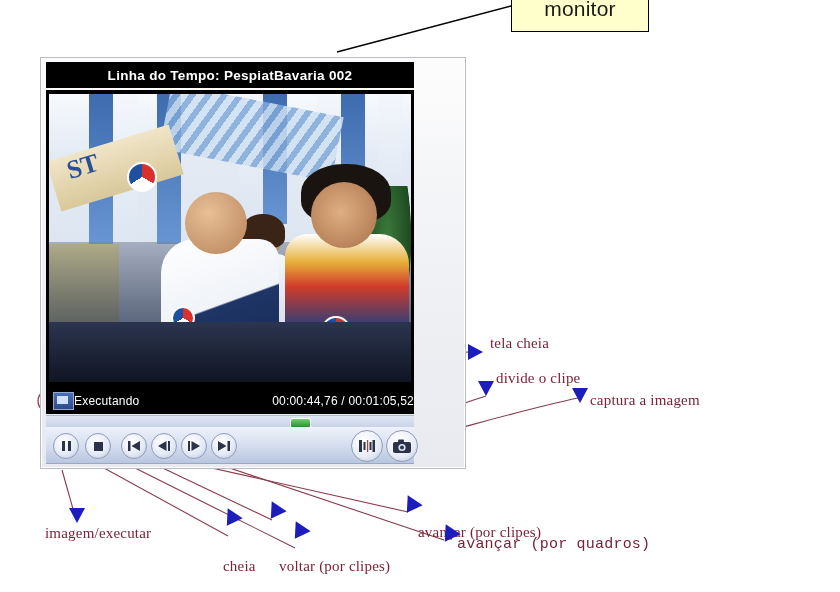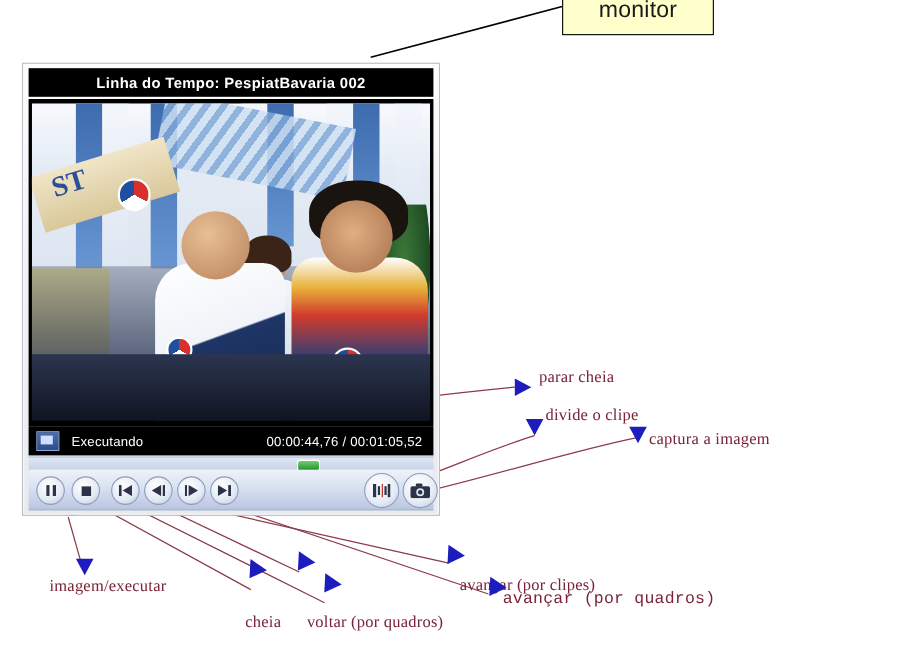"Linha do Tempo: PespiatBavaria 002" .player-window { left: 20px -> 40px; padding-left: none -> 46px }
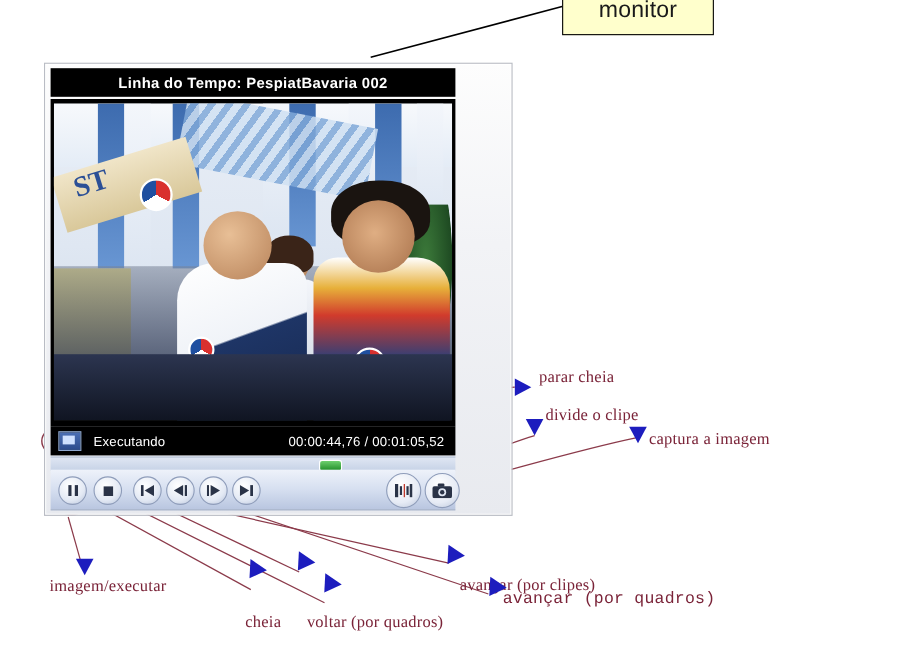"parar cheia" span.ann { text: parar -> tela }
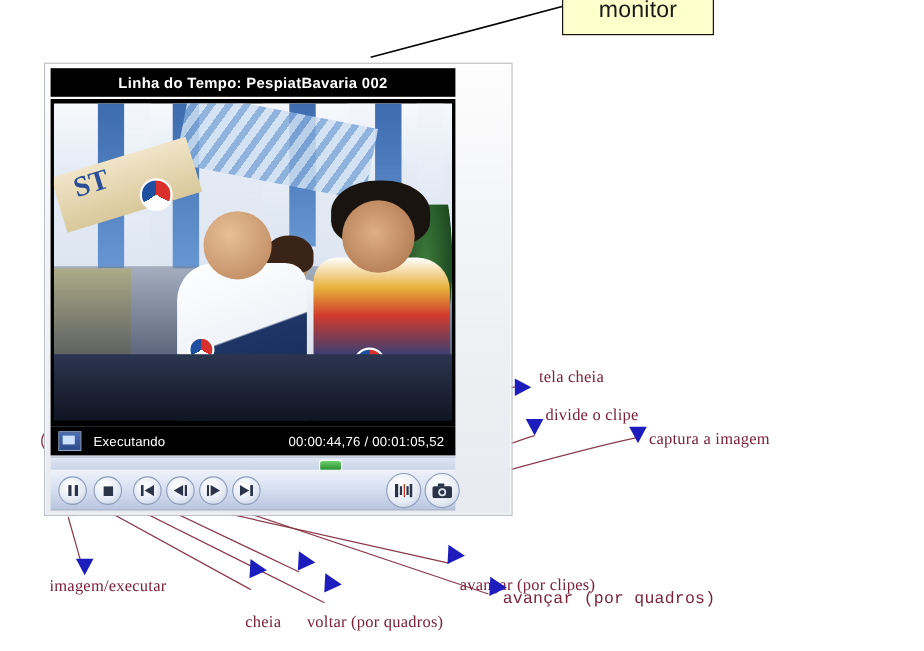"Executando" .status-text { margin-left: 11px -> none }
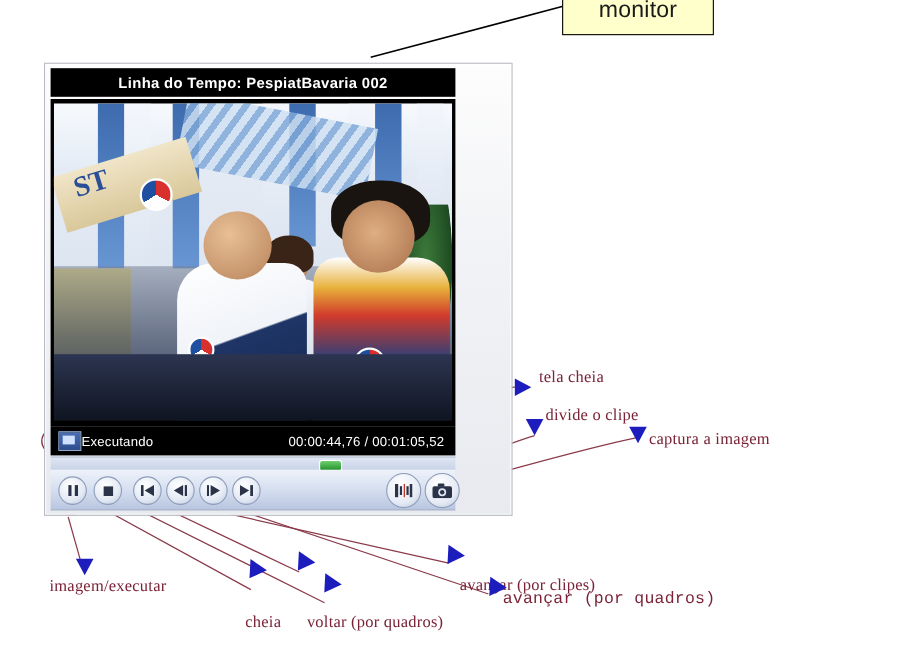"00:00:44,76 / 00:01:05,52" .status-time { margin-right: 10px -> none }
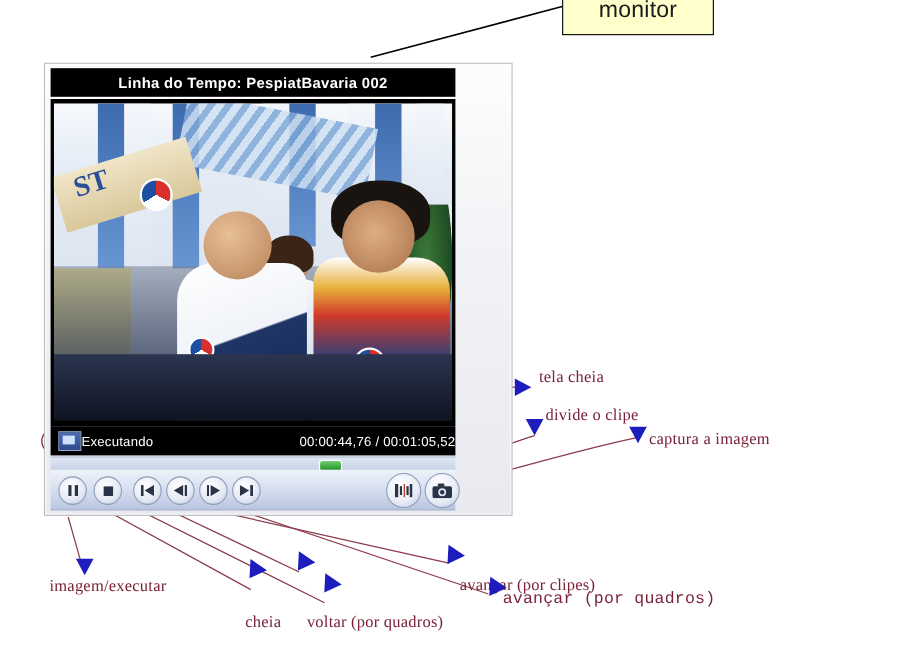"voltar (por quadros)" span.ann { text: quadros -> clipes }
